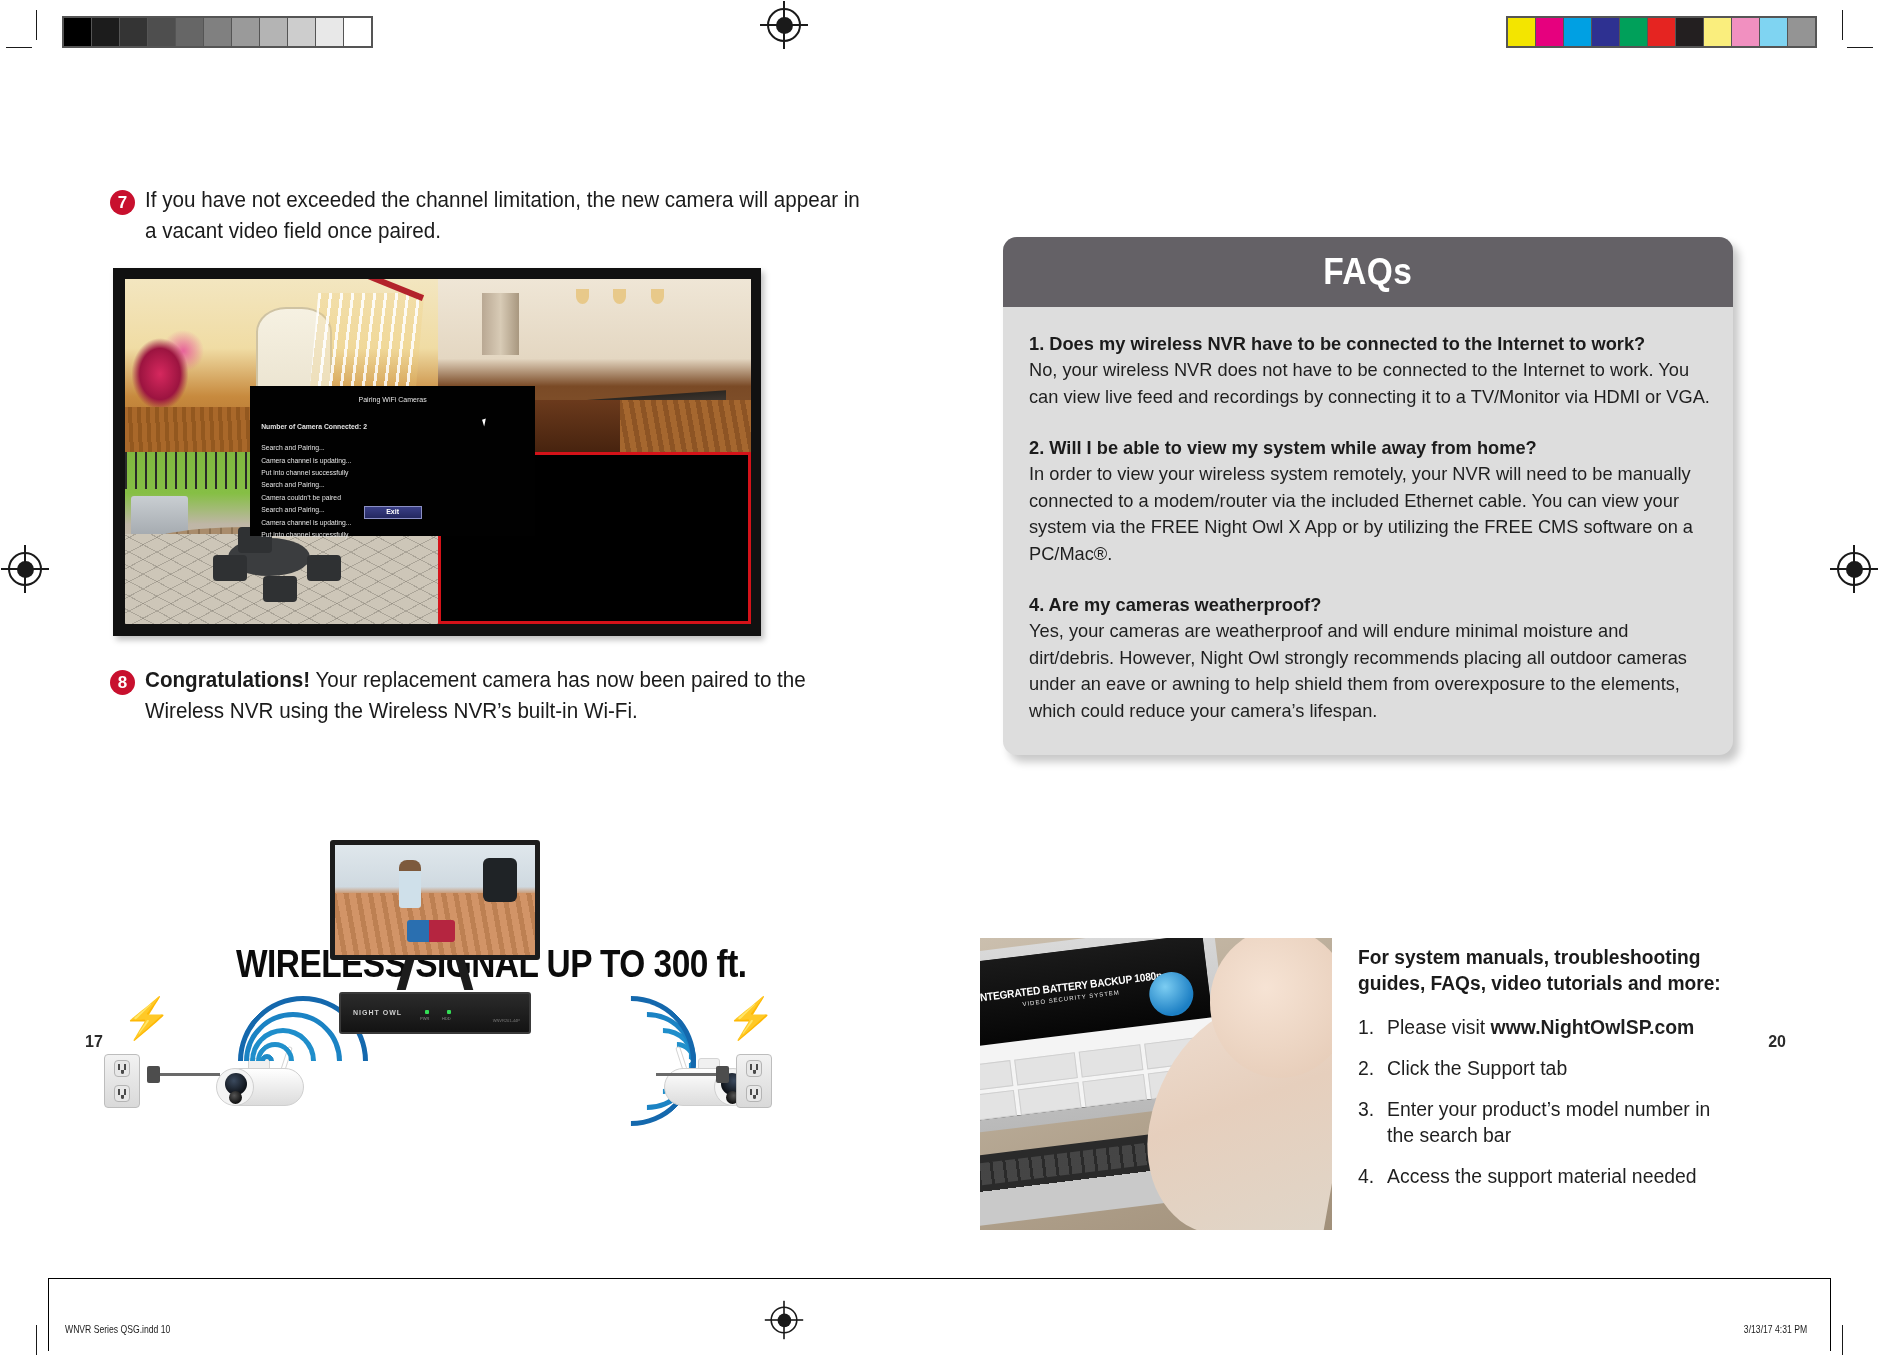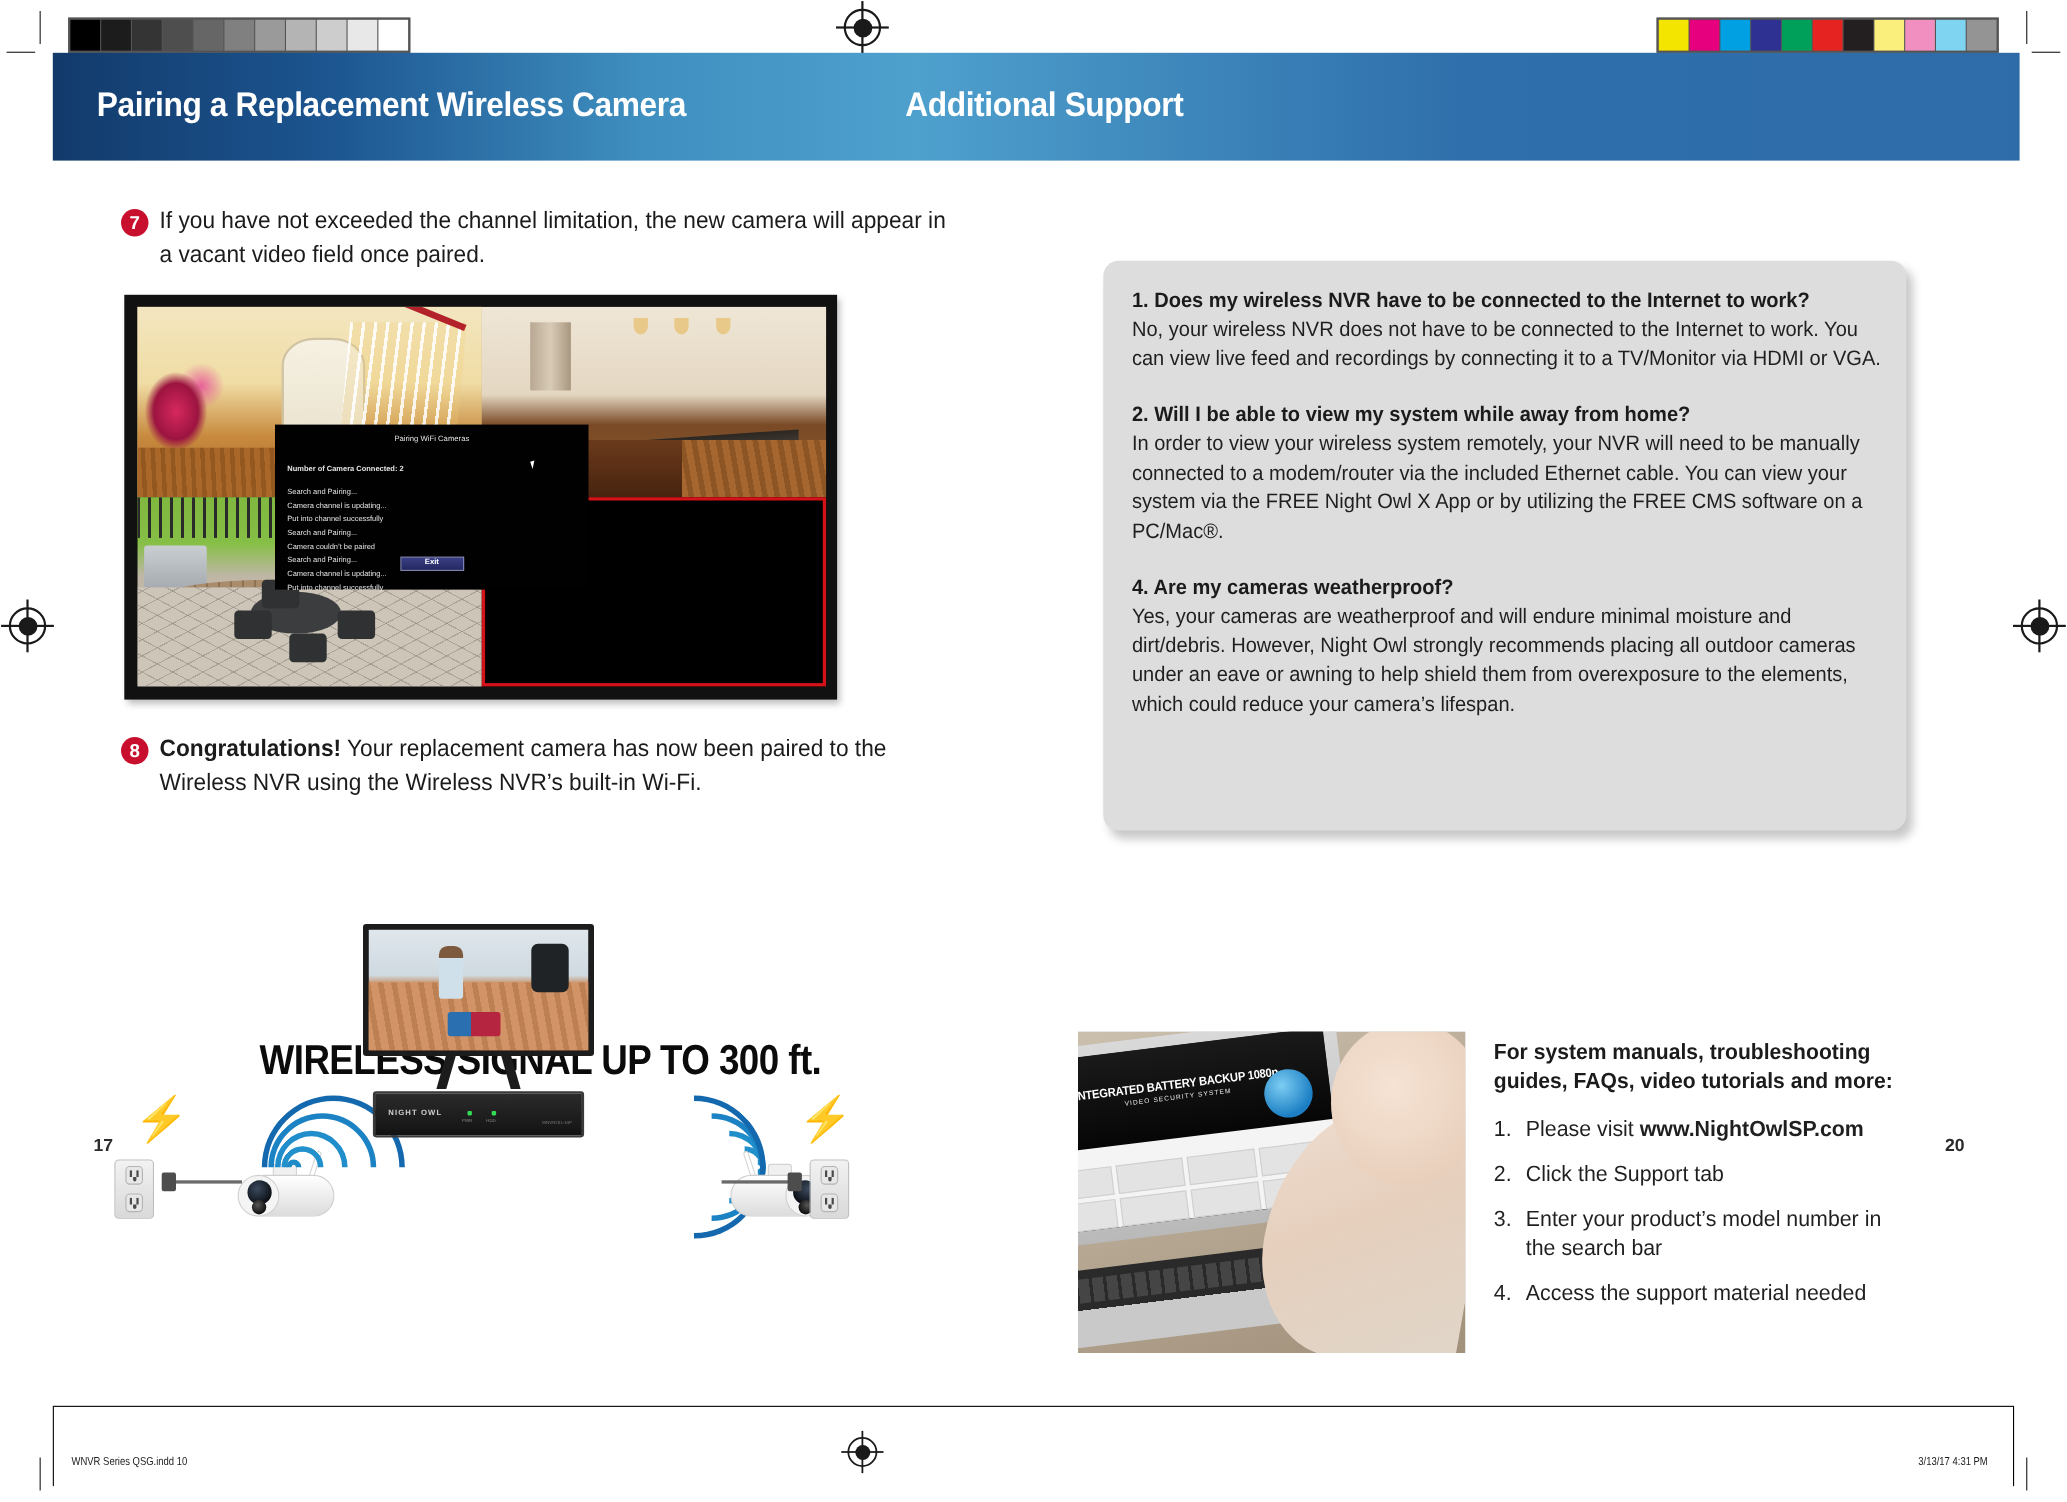"Pairing a Replacement Wireless Camera" div.header-band { html: <div> <div>Pairing a Replacement Wireless Camera</div> <div>Additional Support</div> </div> -> none }
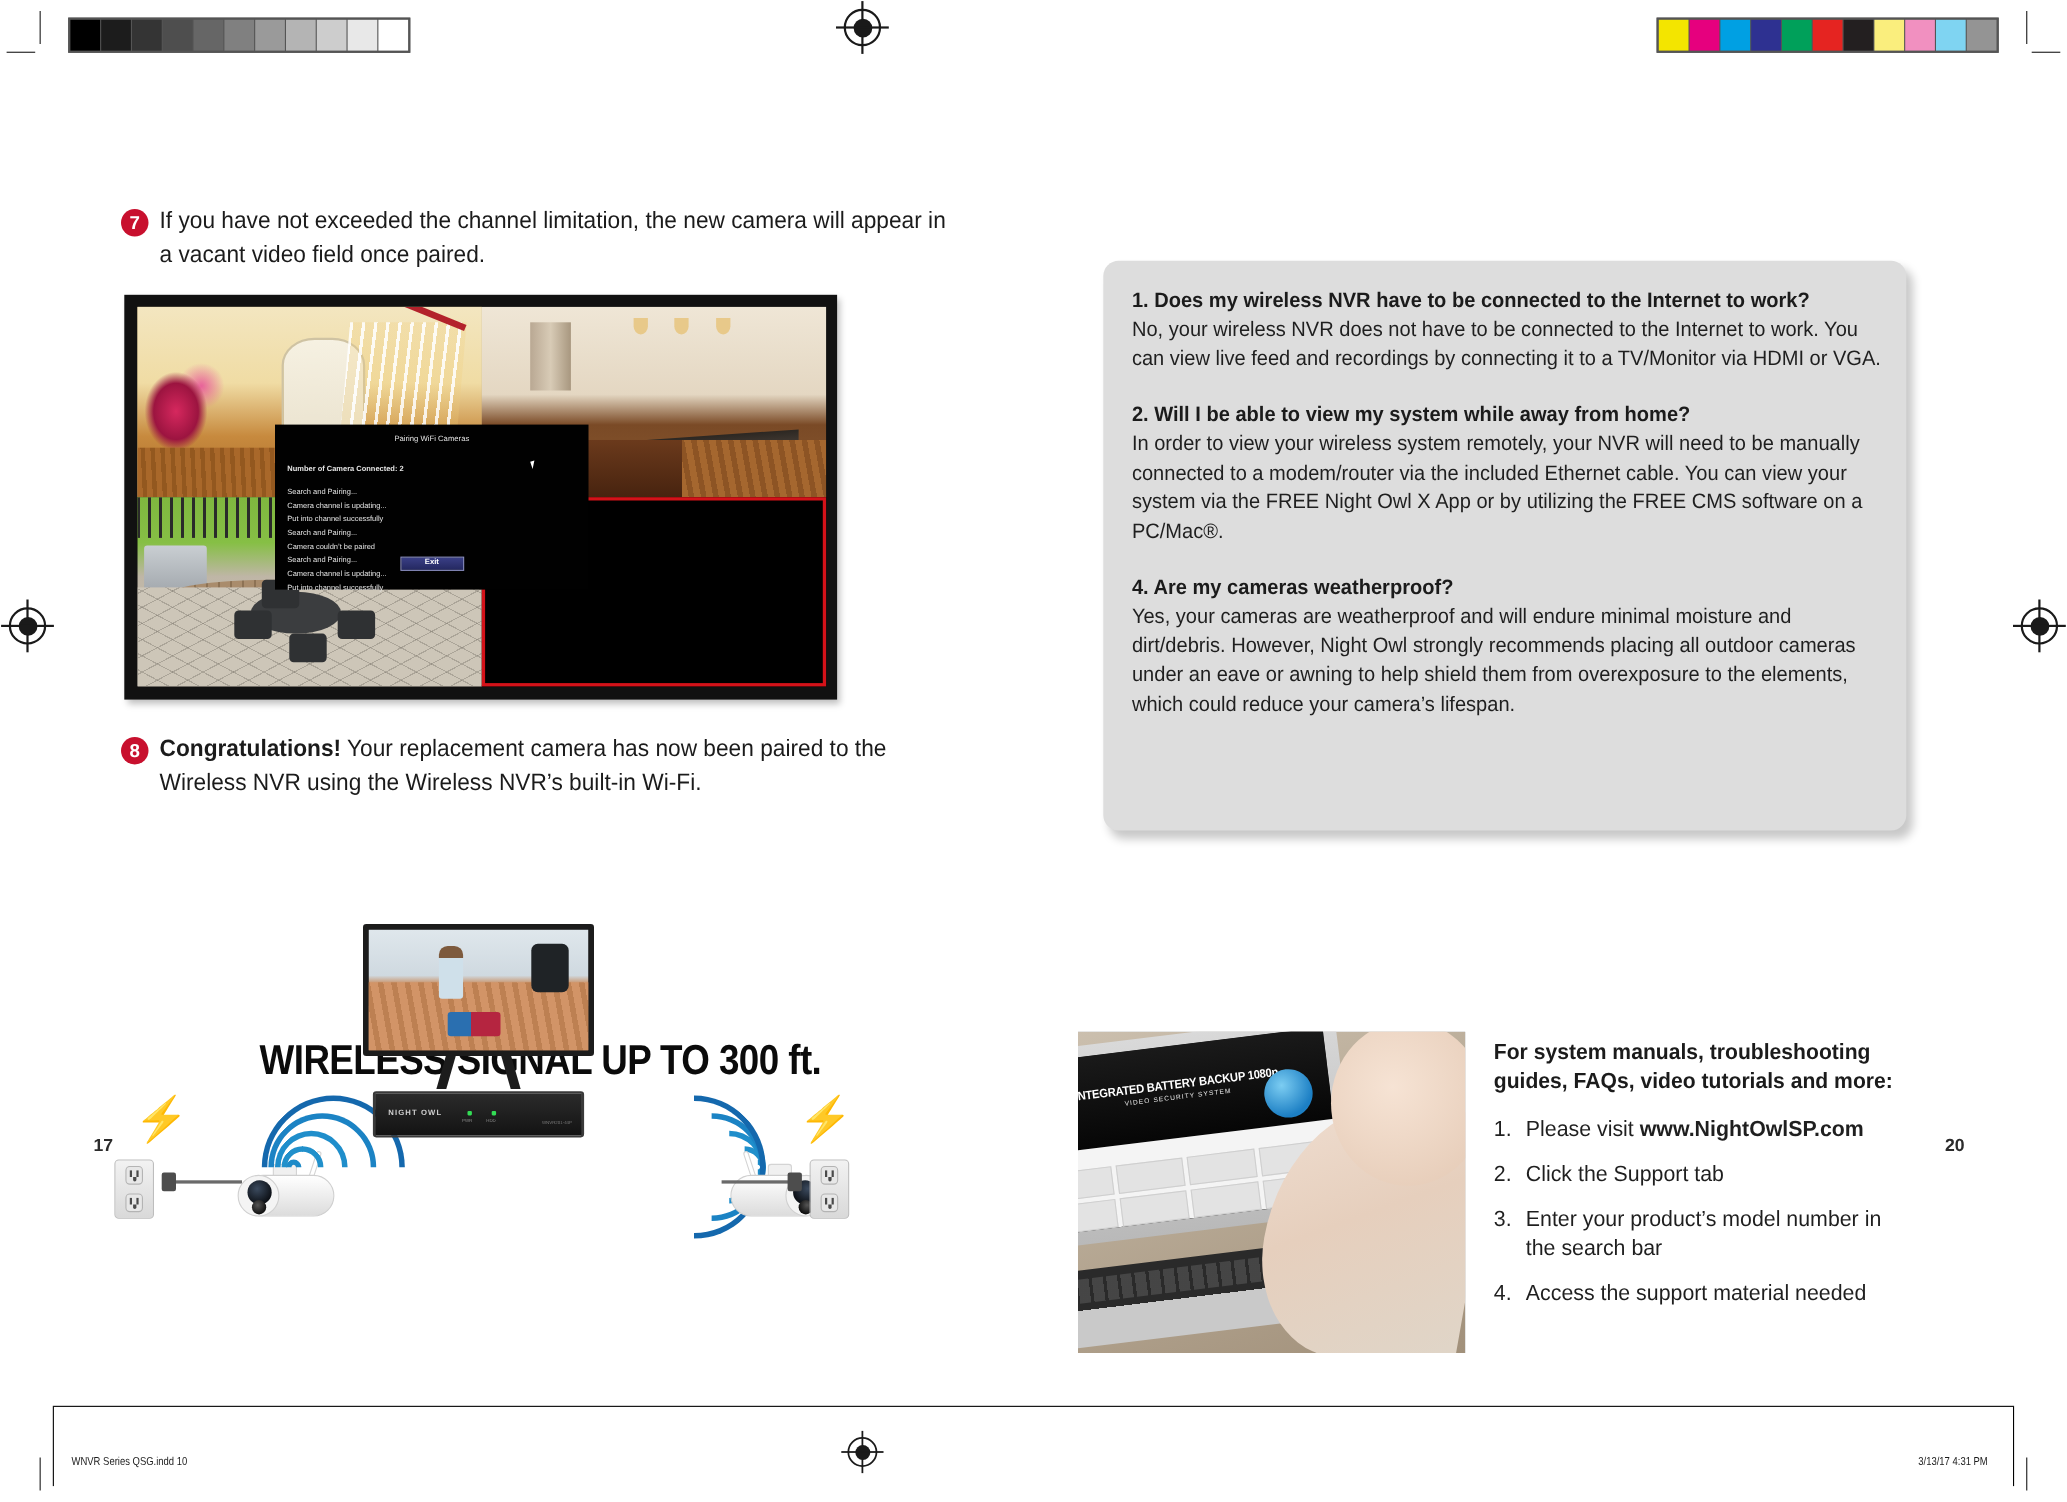"FAQs" div.faq-header { html: none -> <div> <h2>FAQs</h2> </div> }
